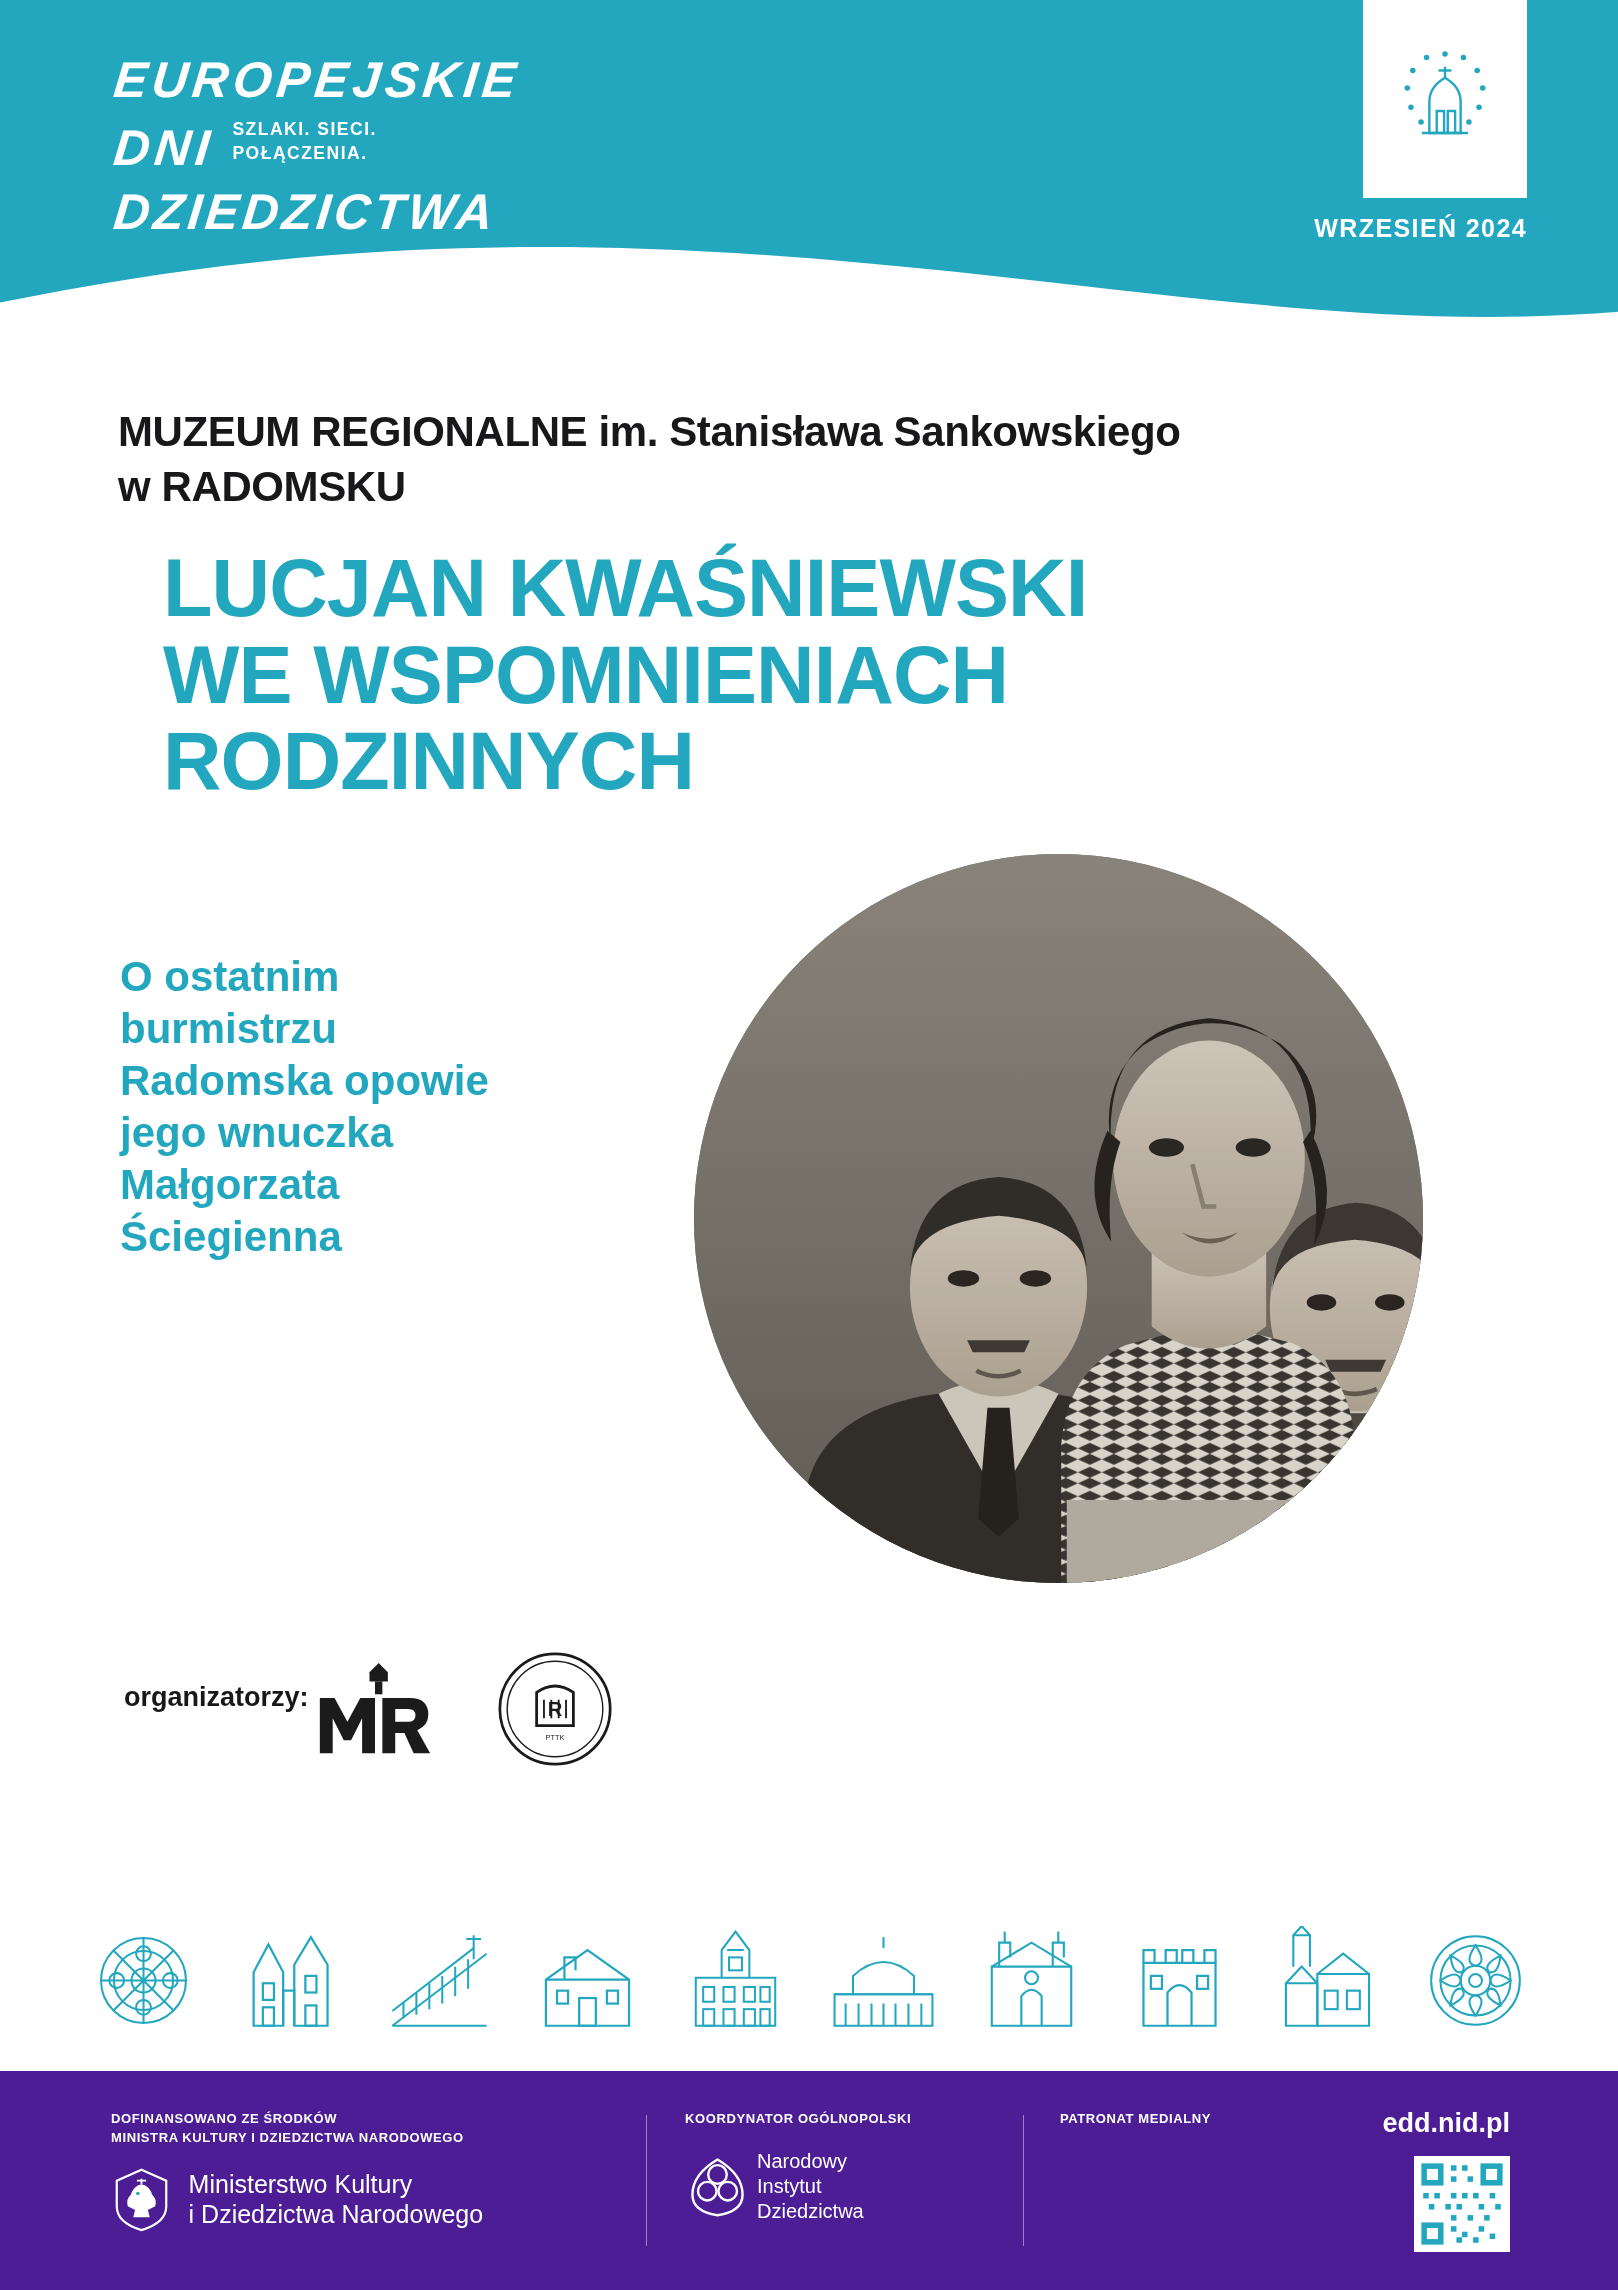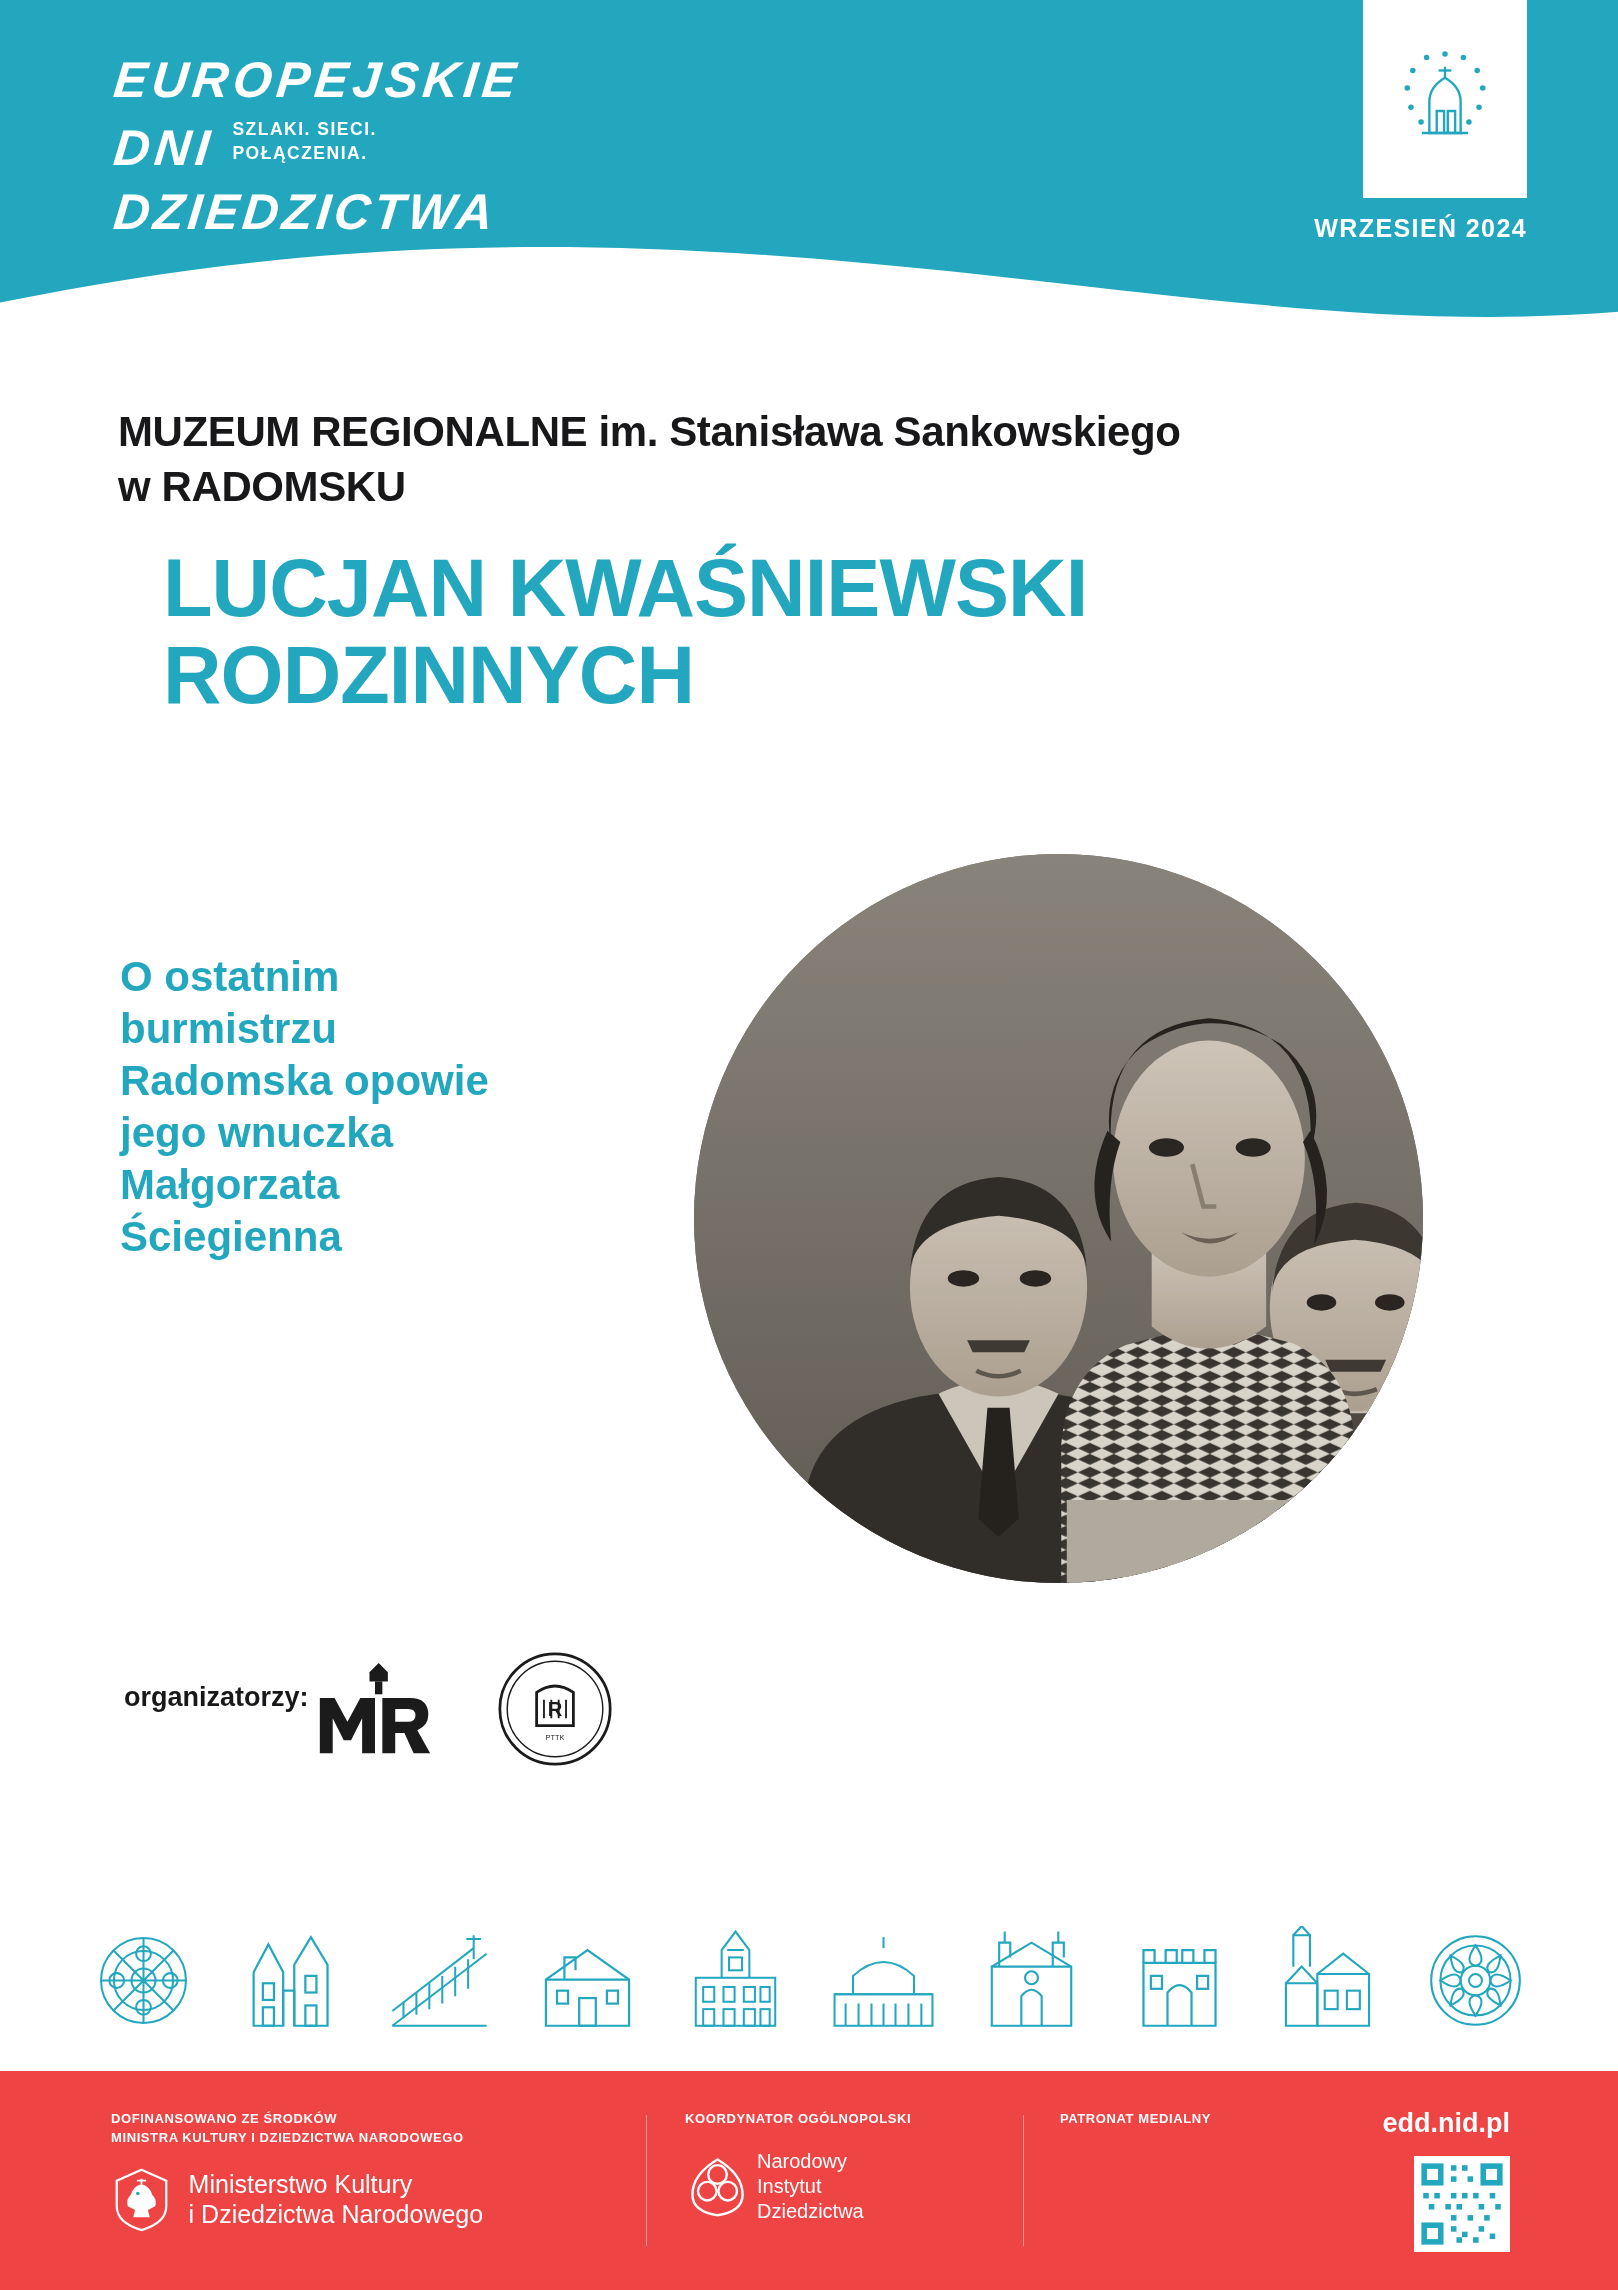"WE WSPOMNIENIACH" div { html: none -> <div>WE WSPOMNIENIACH</div> }
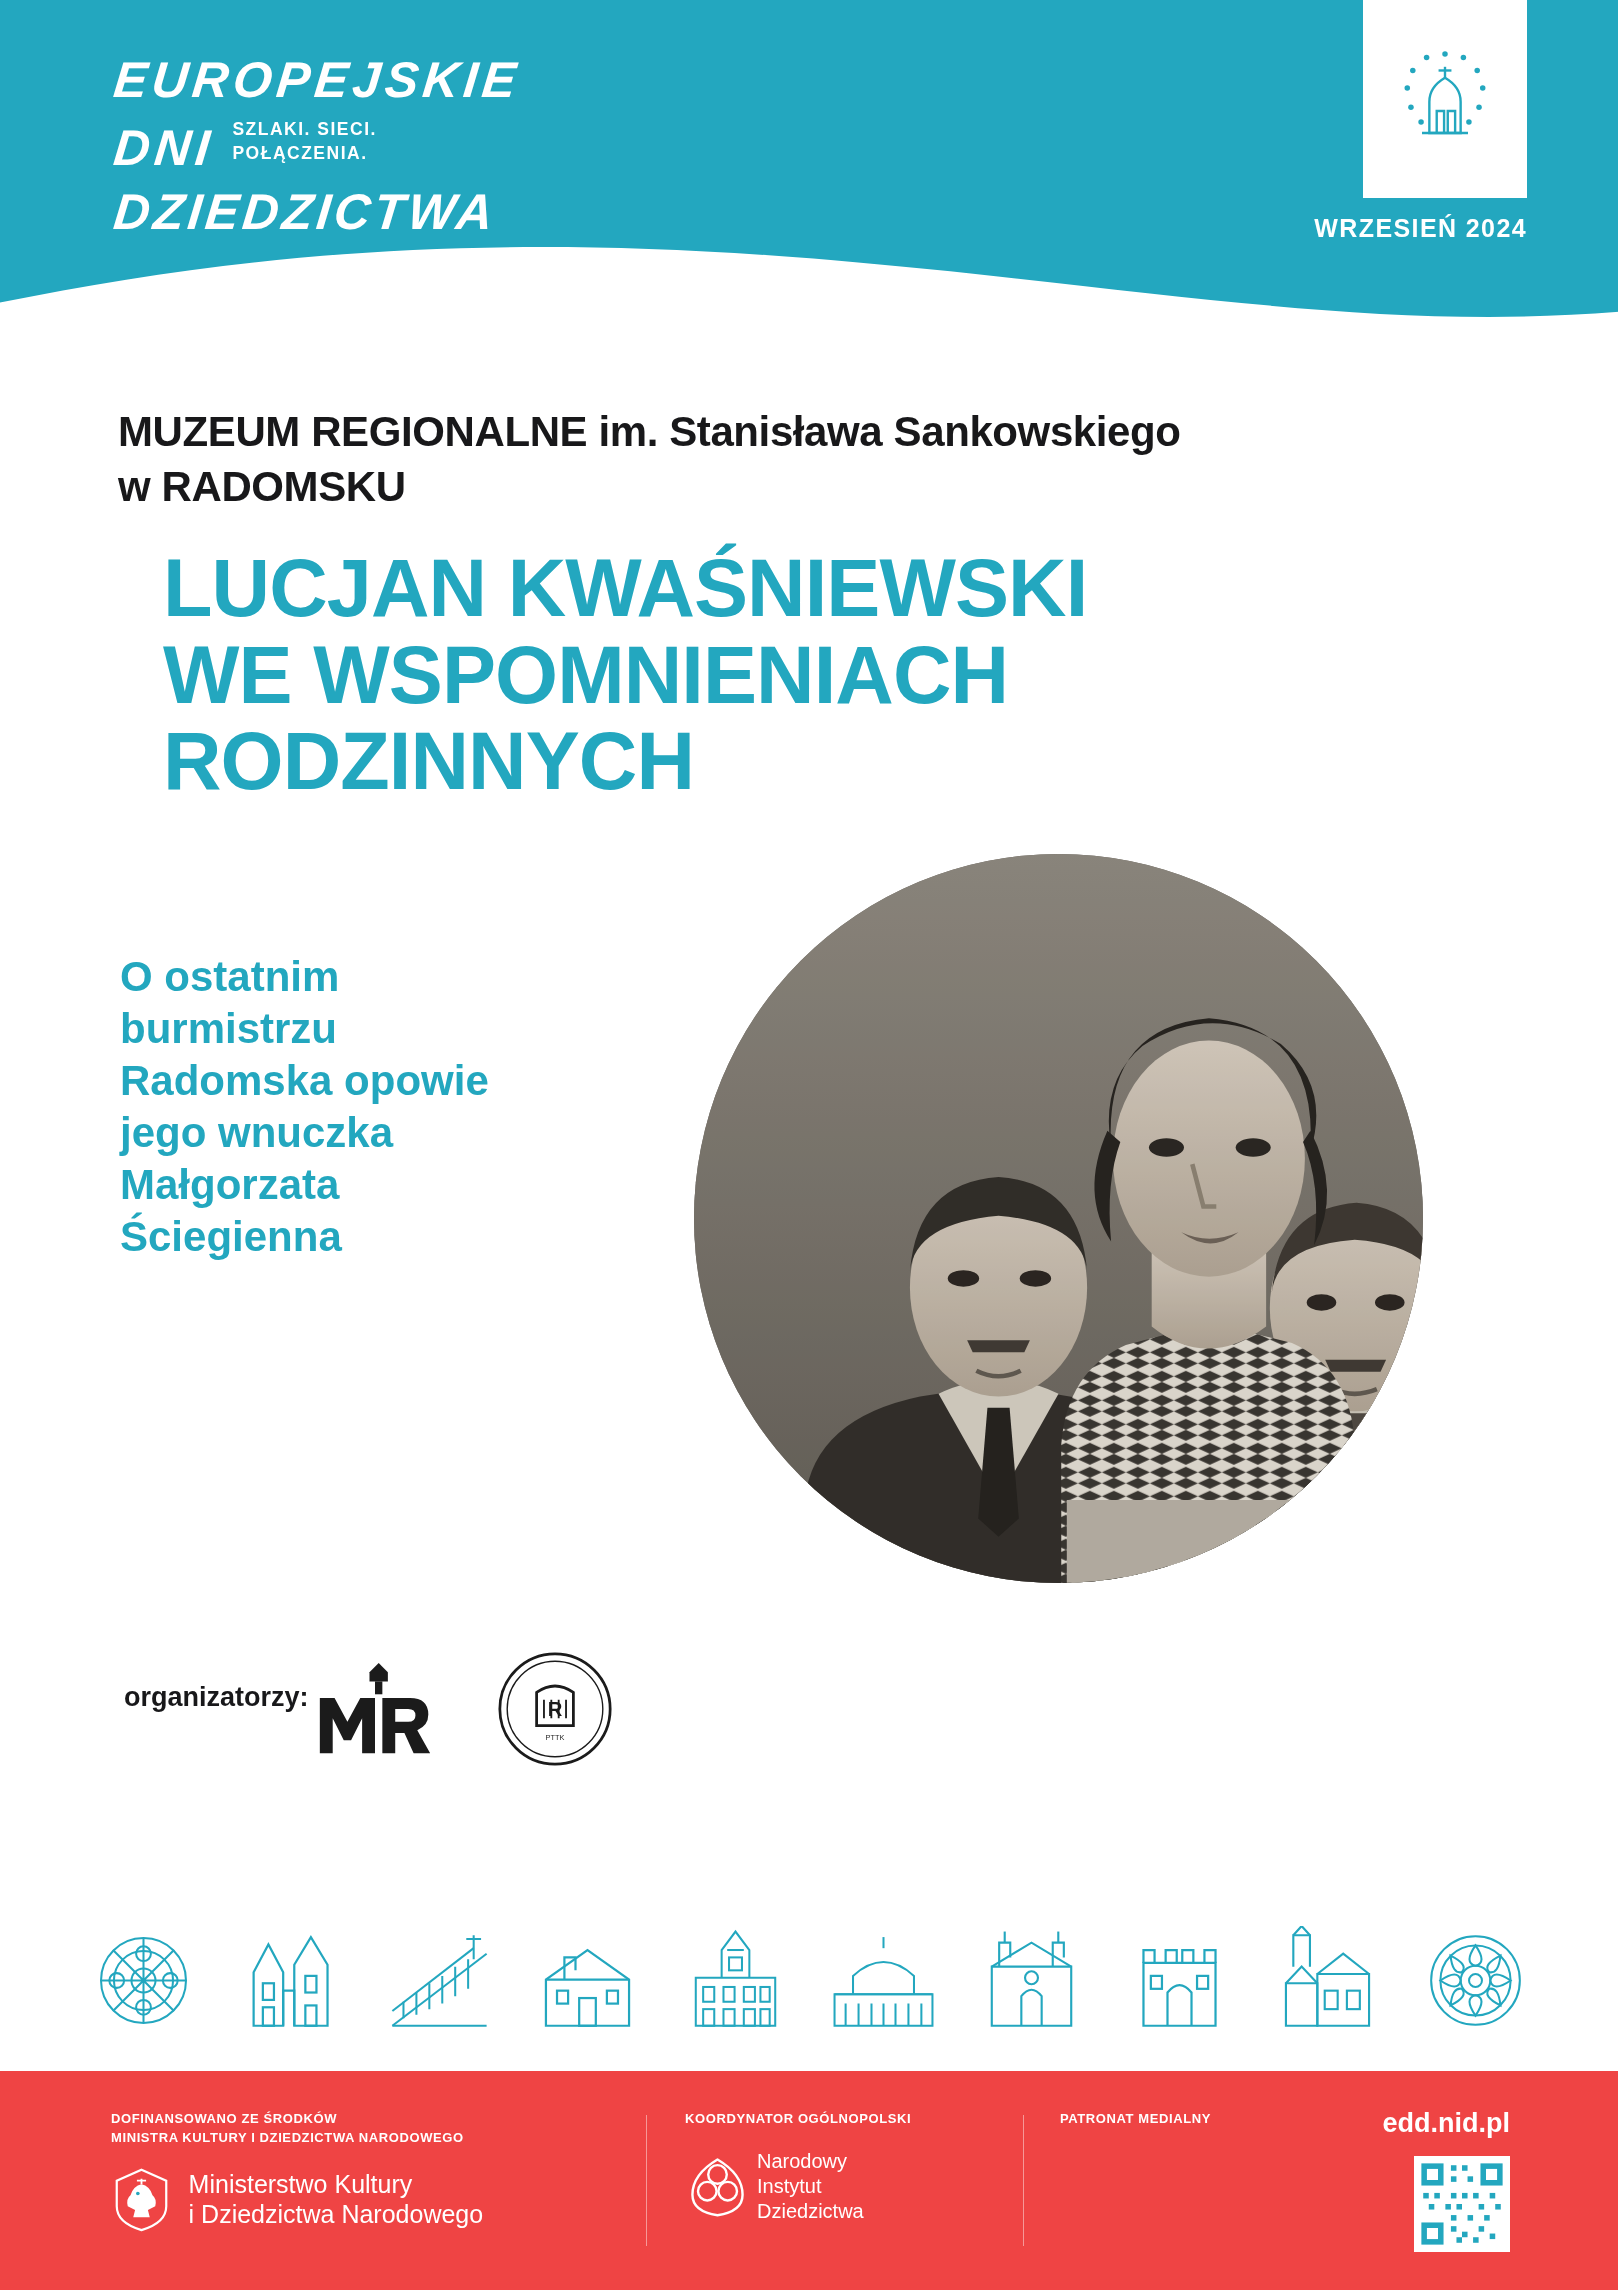"DOFINANSOWANO ZE ŚRODKÓW" .footer { background: #ef4444 -> #4c1d95 }
